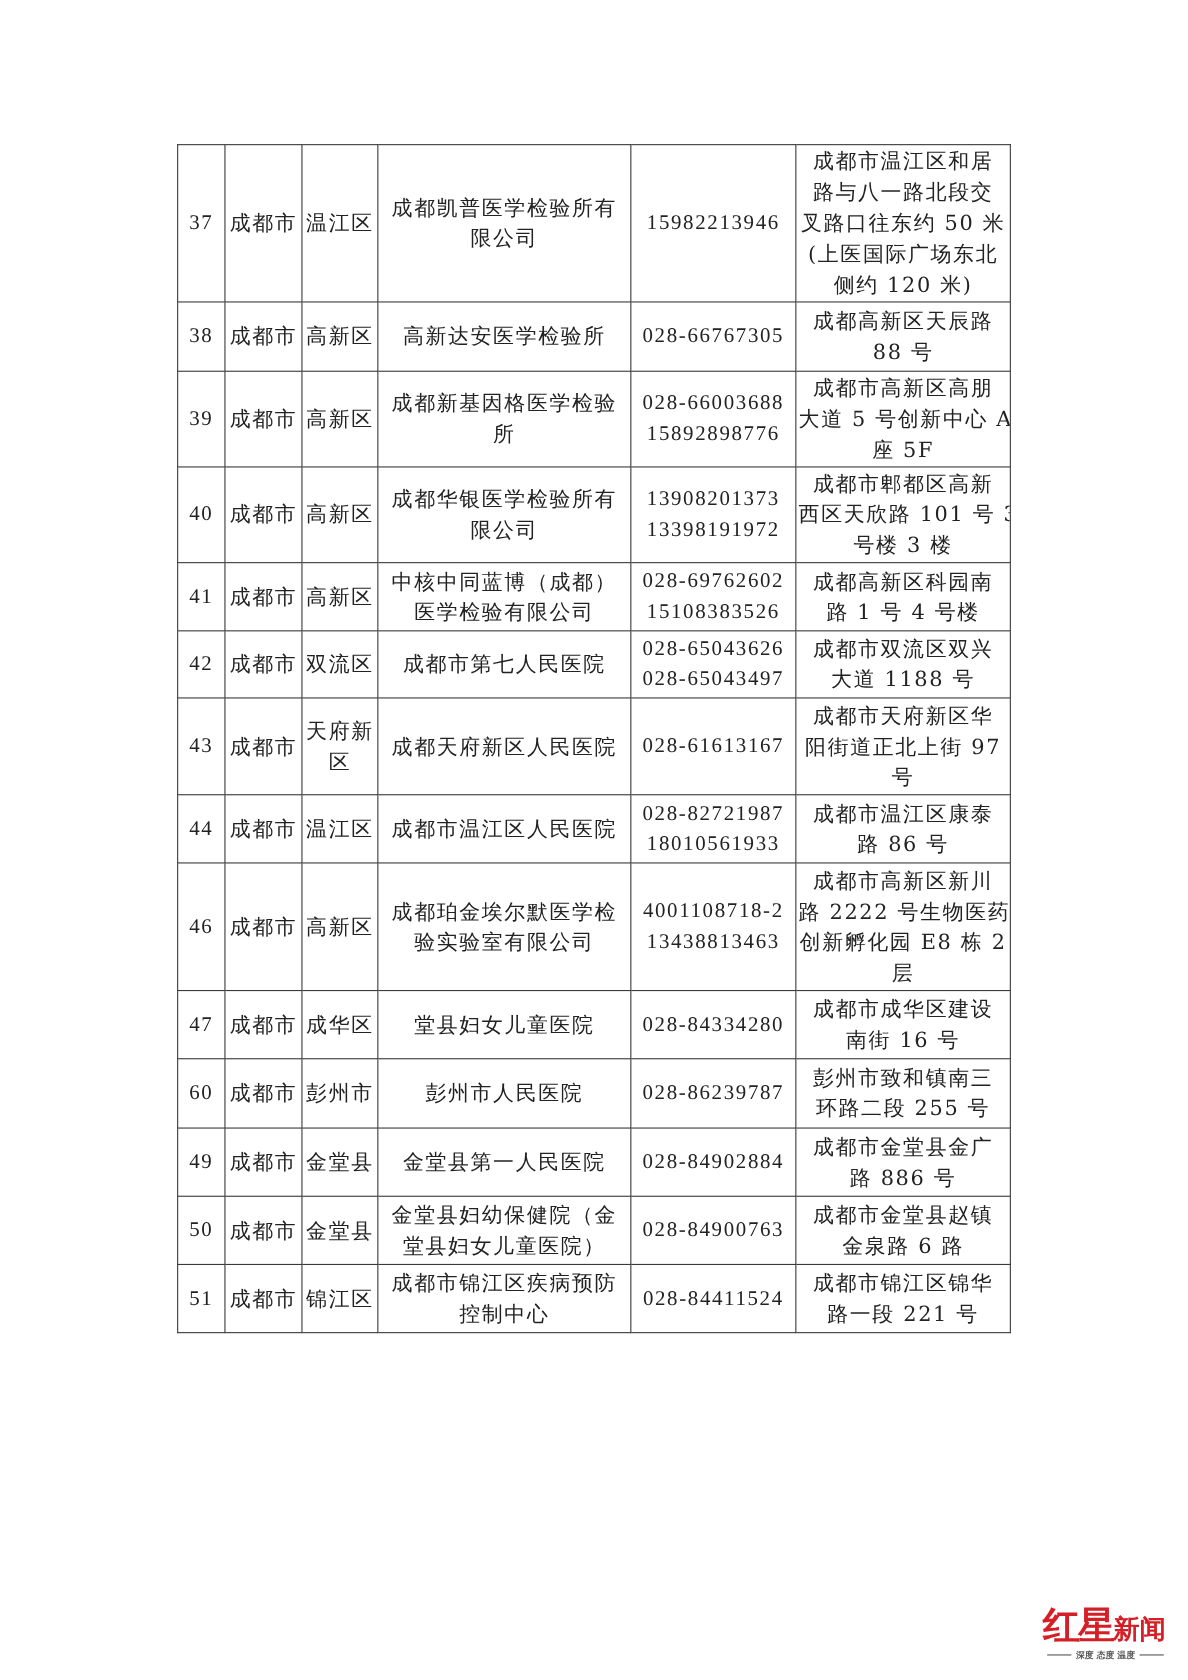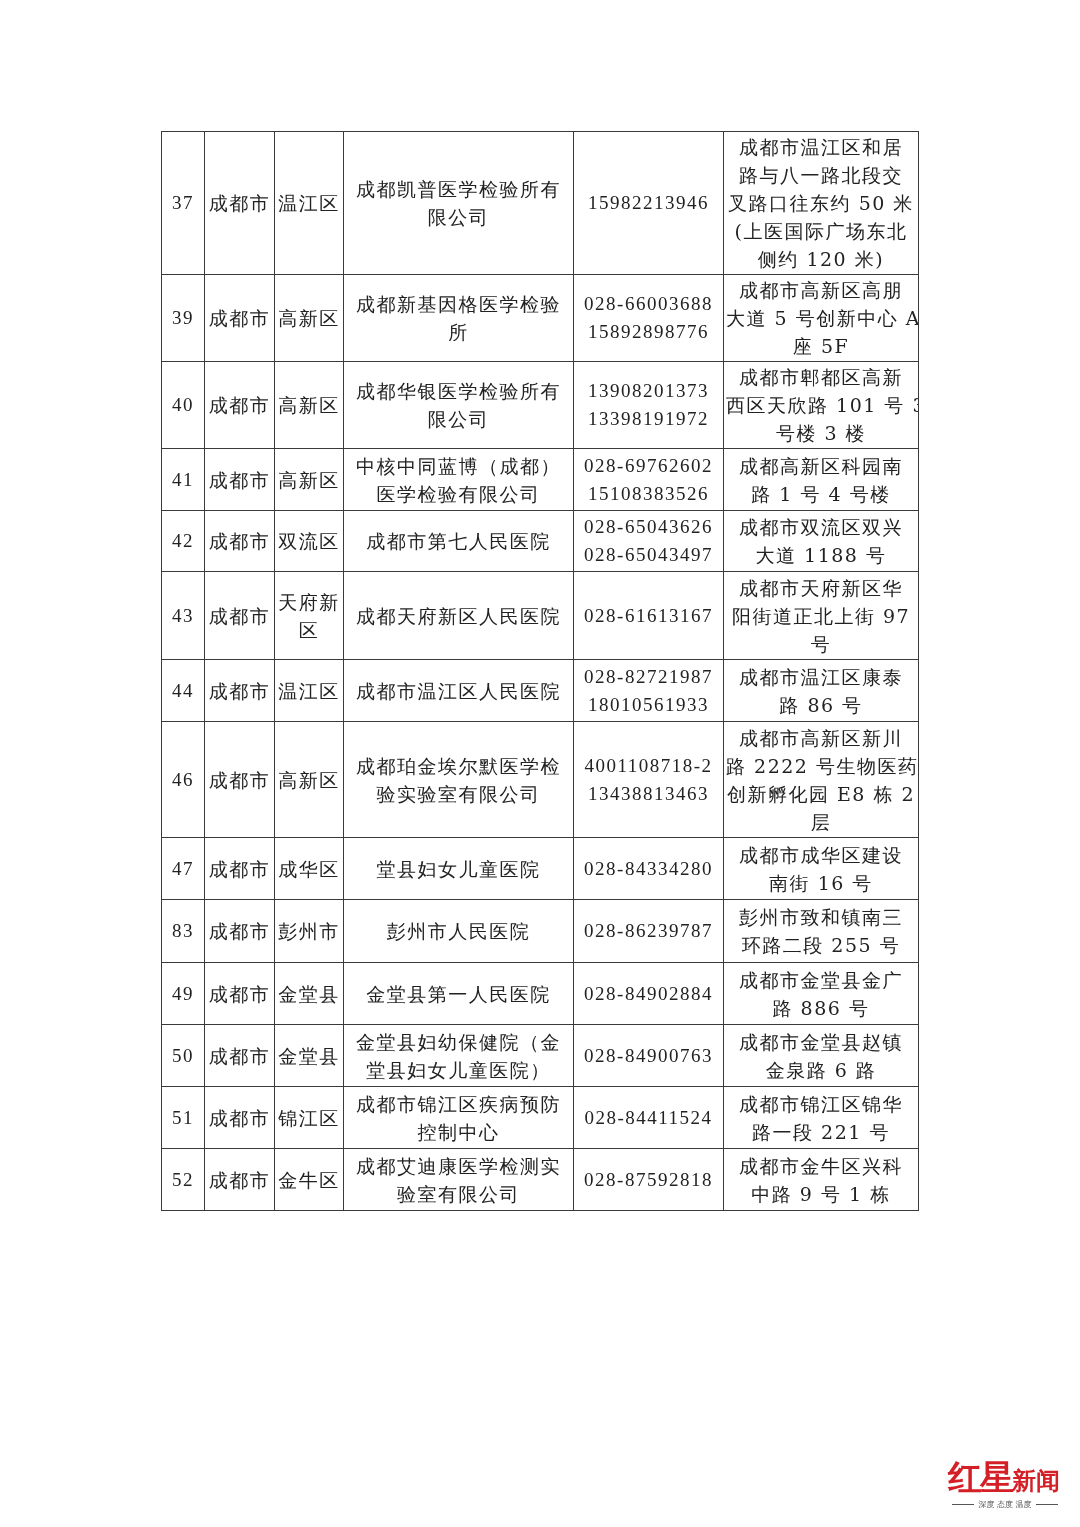"38" tr { html: none -> <tr> <td>38</td> <td>成都市</td> <td> <span>高新区</span> </td> <td> <span>高新达安医学检验所</span> </td> <td> <span>028-66767305</span> </td> <td> <span>成都高新区天辰路</span> <span>88 号</span> </td> </tr> }
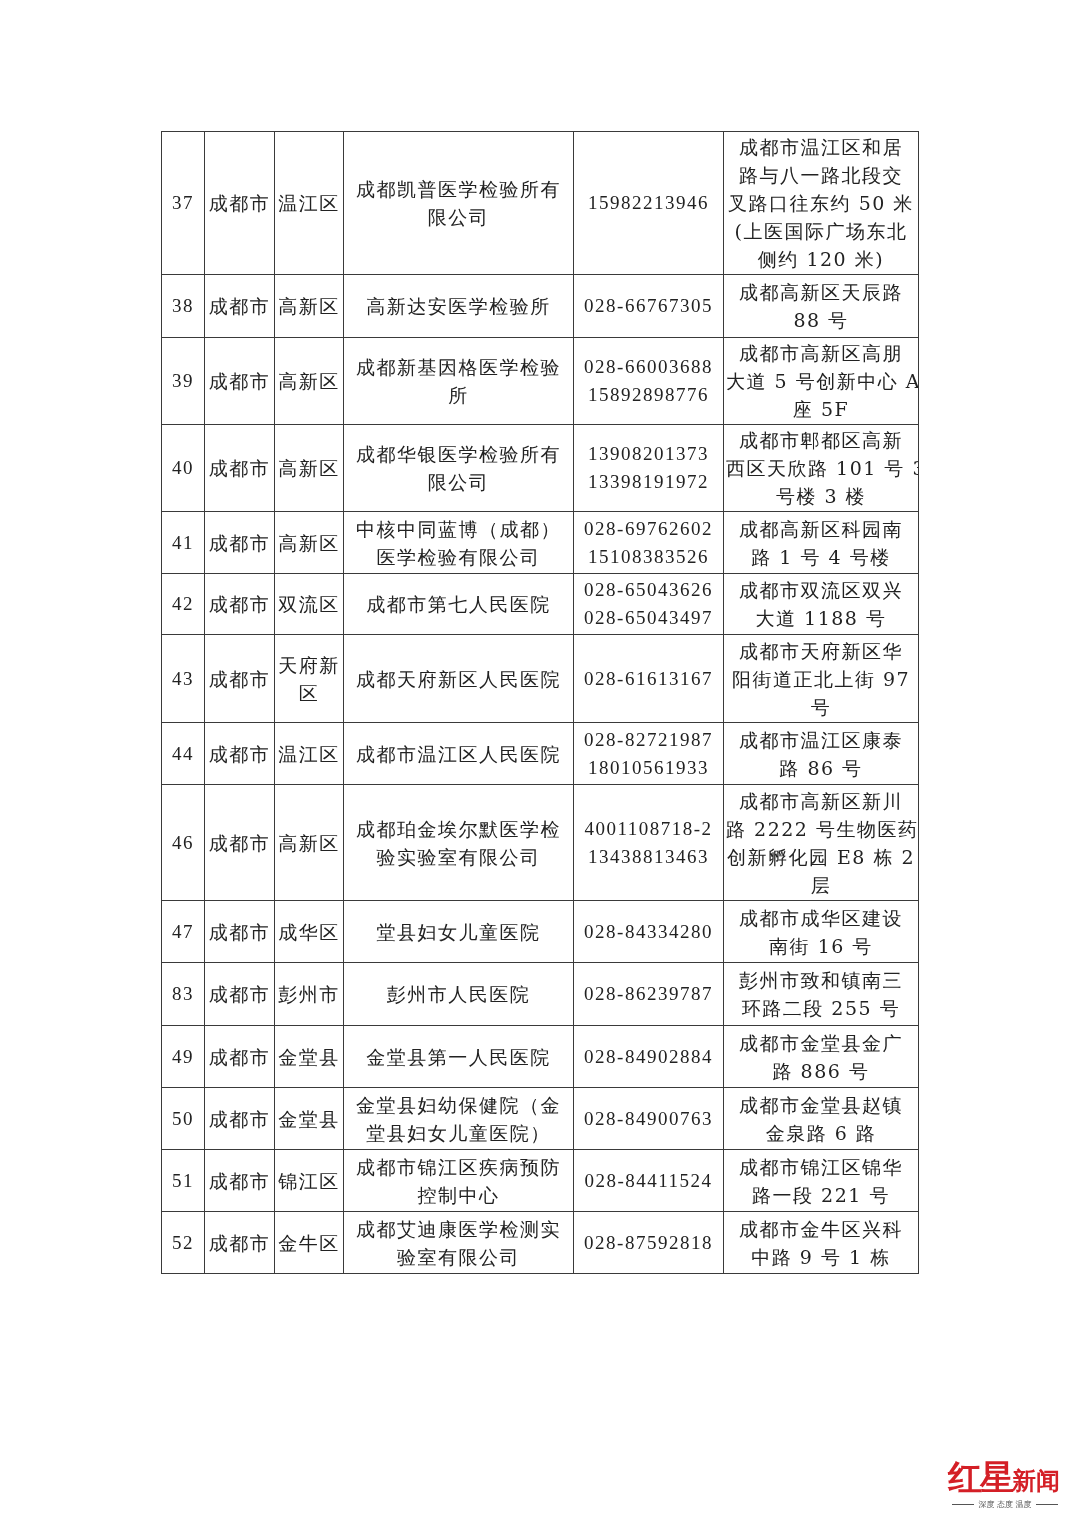"83" td.c-no { text: 83 -> 60 }
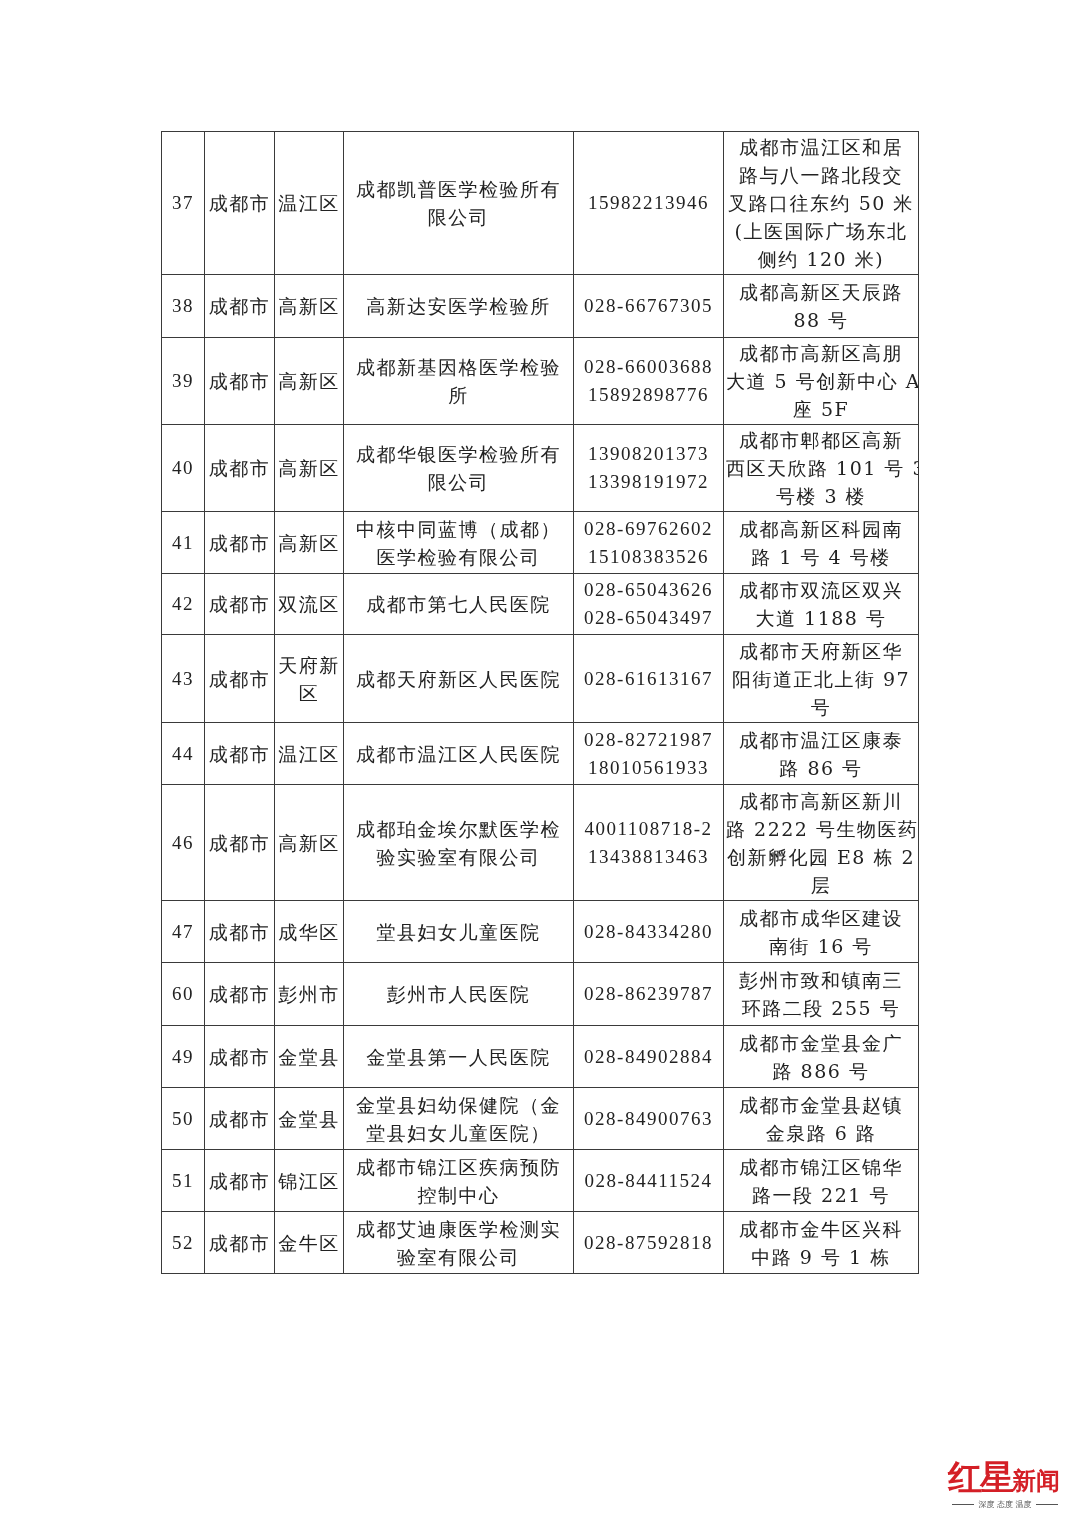"52" tr { html: <tr> <td>52</td> <td>成都市</td> <td> <span>金牛区</span> </td> <td> <span>成都艾迪康医学检测实</span> <span>验室有限公司</span> </td> <td> <span>028-87592818</span> </td> <td> <span>成都市金牛区兴科</span> <span>中路 9 号 1 栋</span> </td> </tr> -> none }
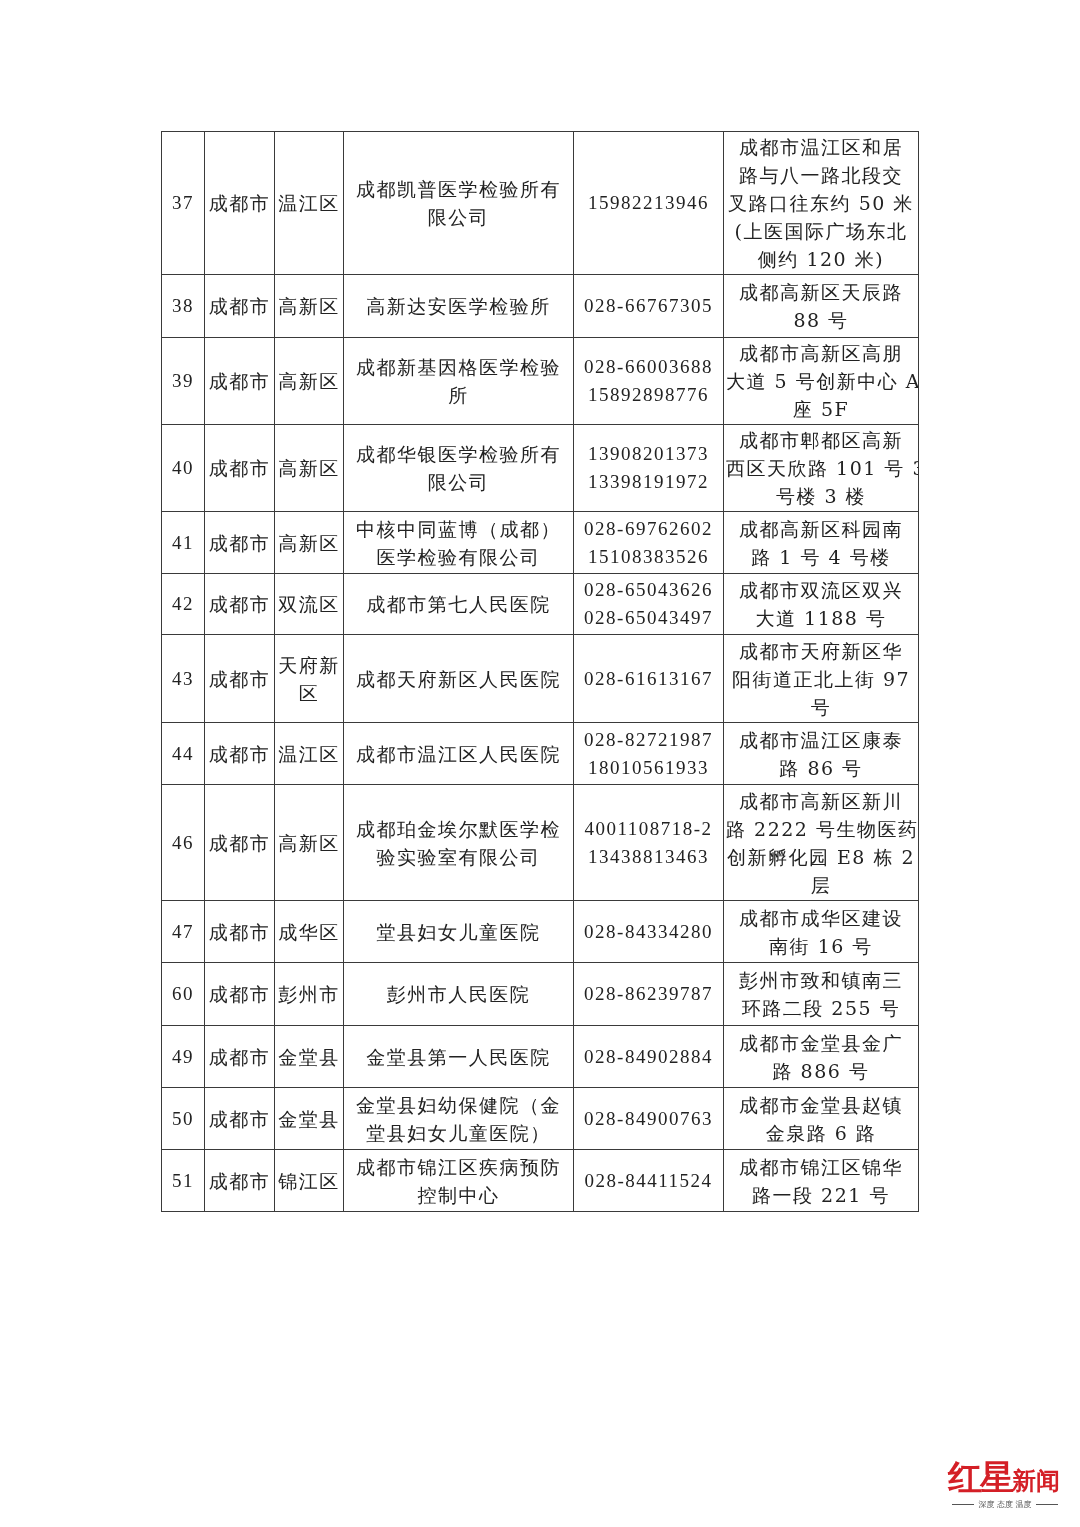"深度 态度 温度" .logo-sub { font-weight: none -> bold }
